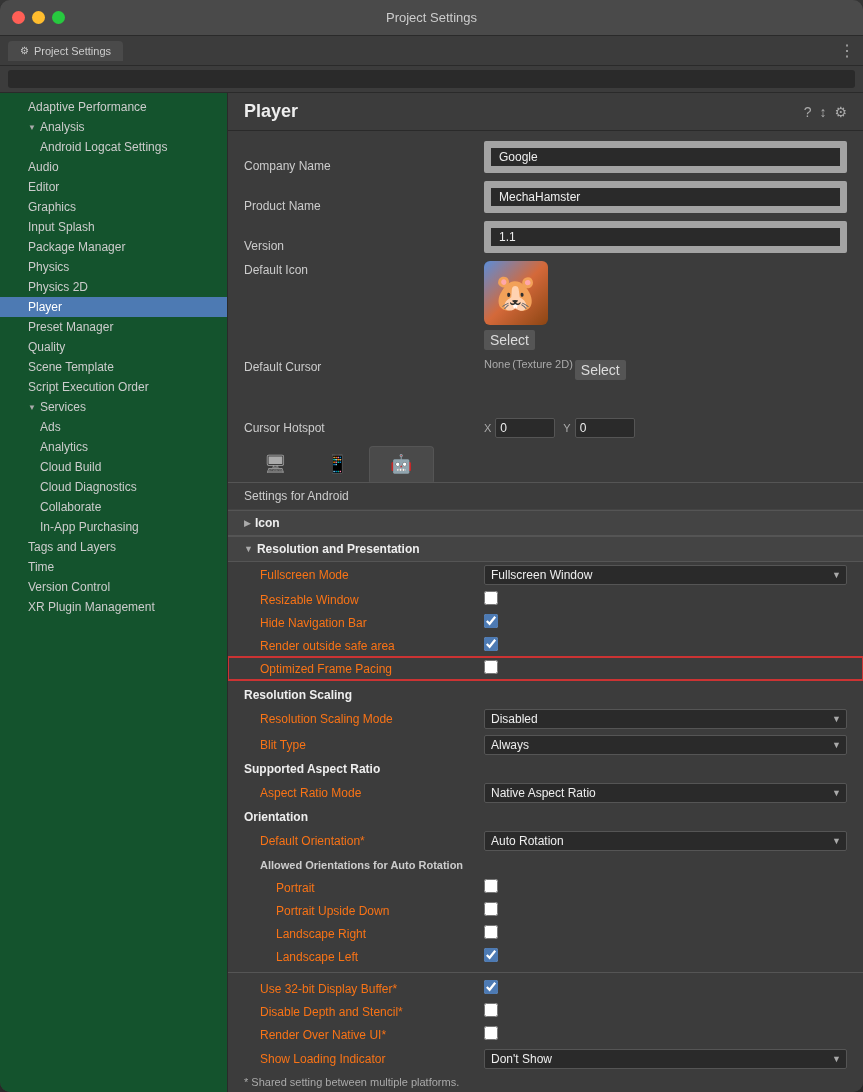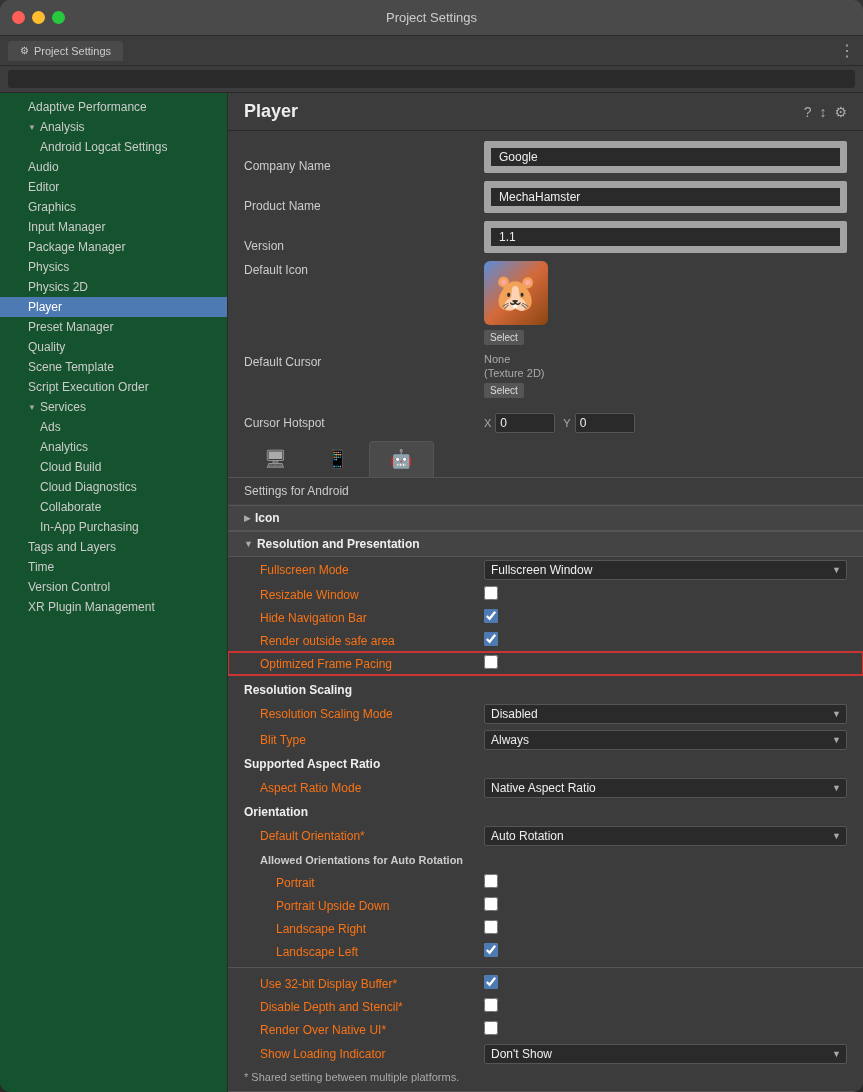"Input Manager" span { text: Manager -> Splash }
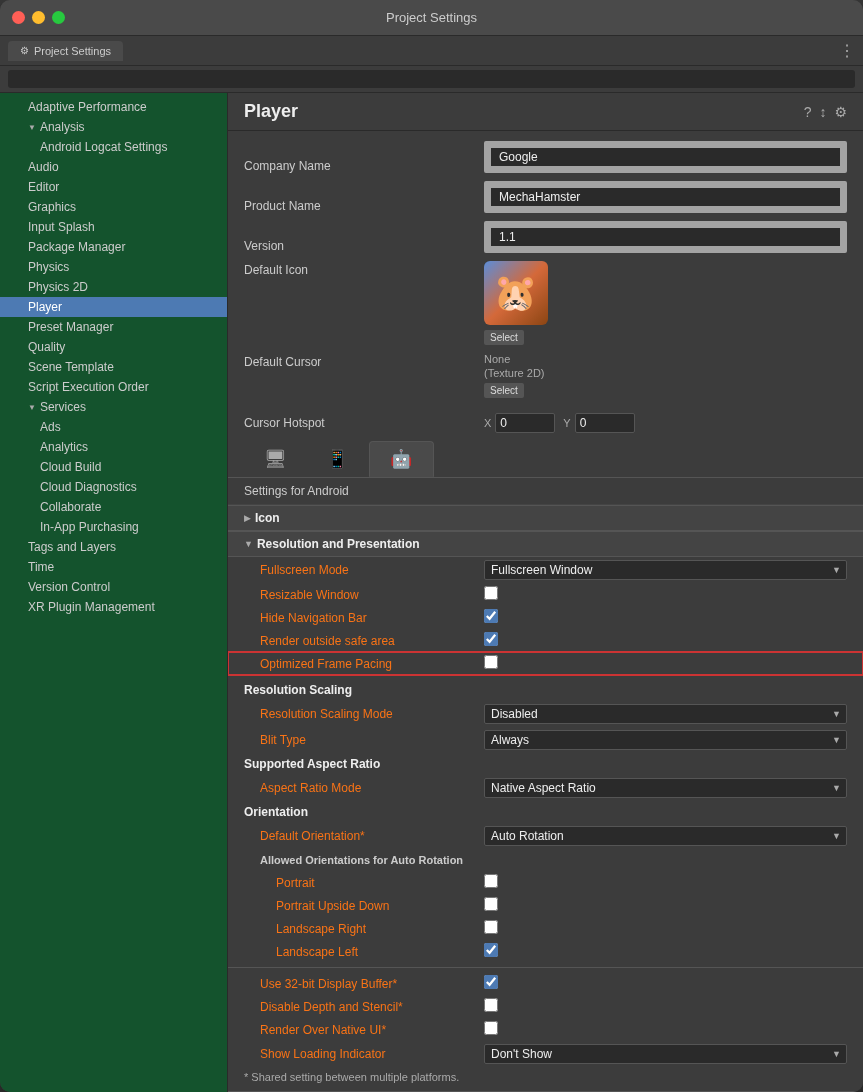"Select" .icon-select-btn { font-size: 10px -> 14px }
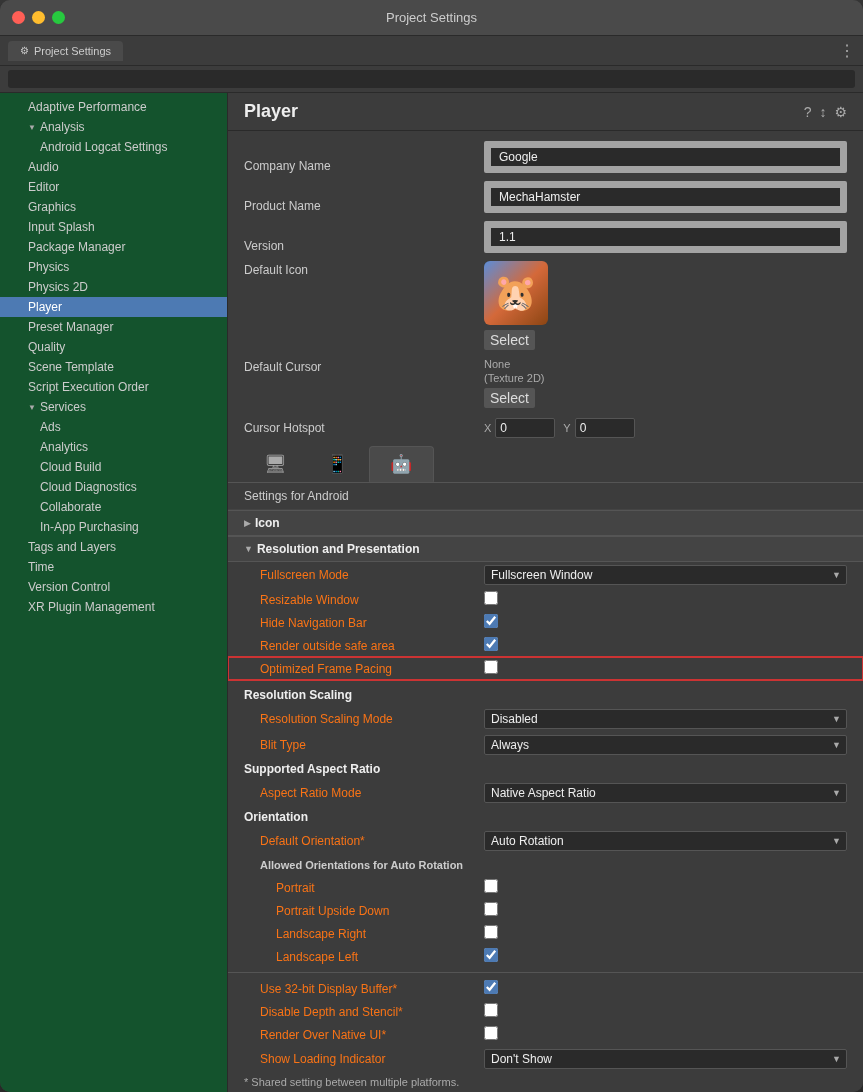"None" .icon-value-col { flex-direction: column -> row }
